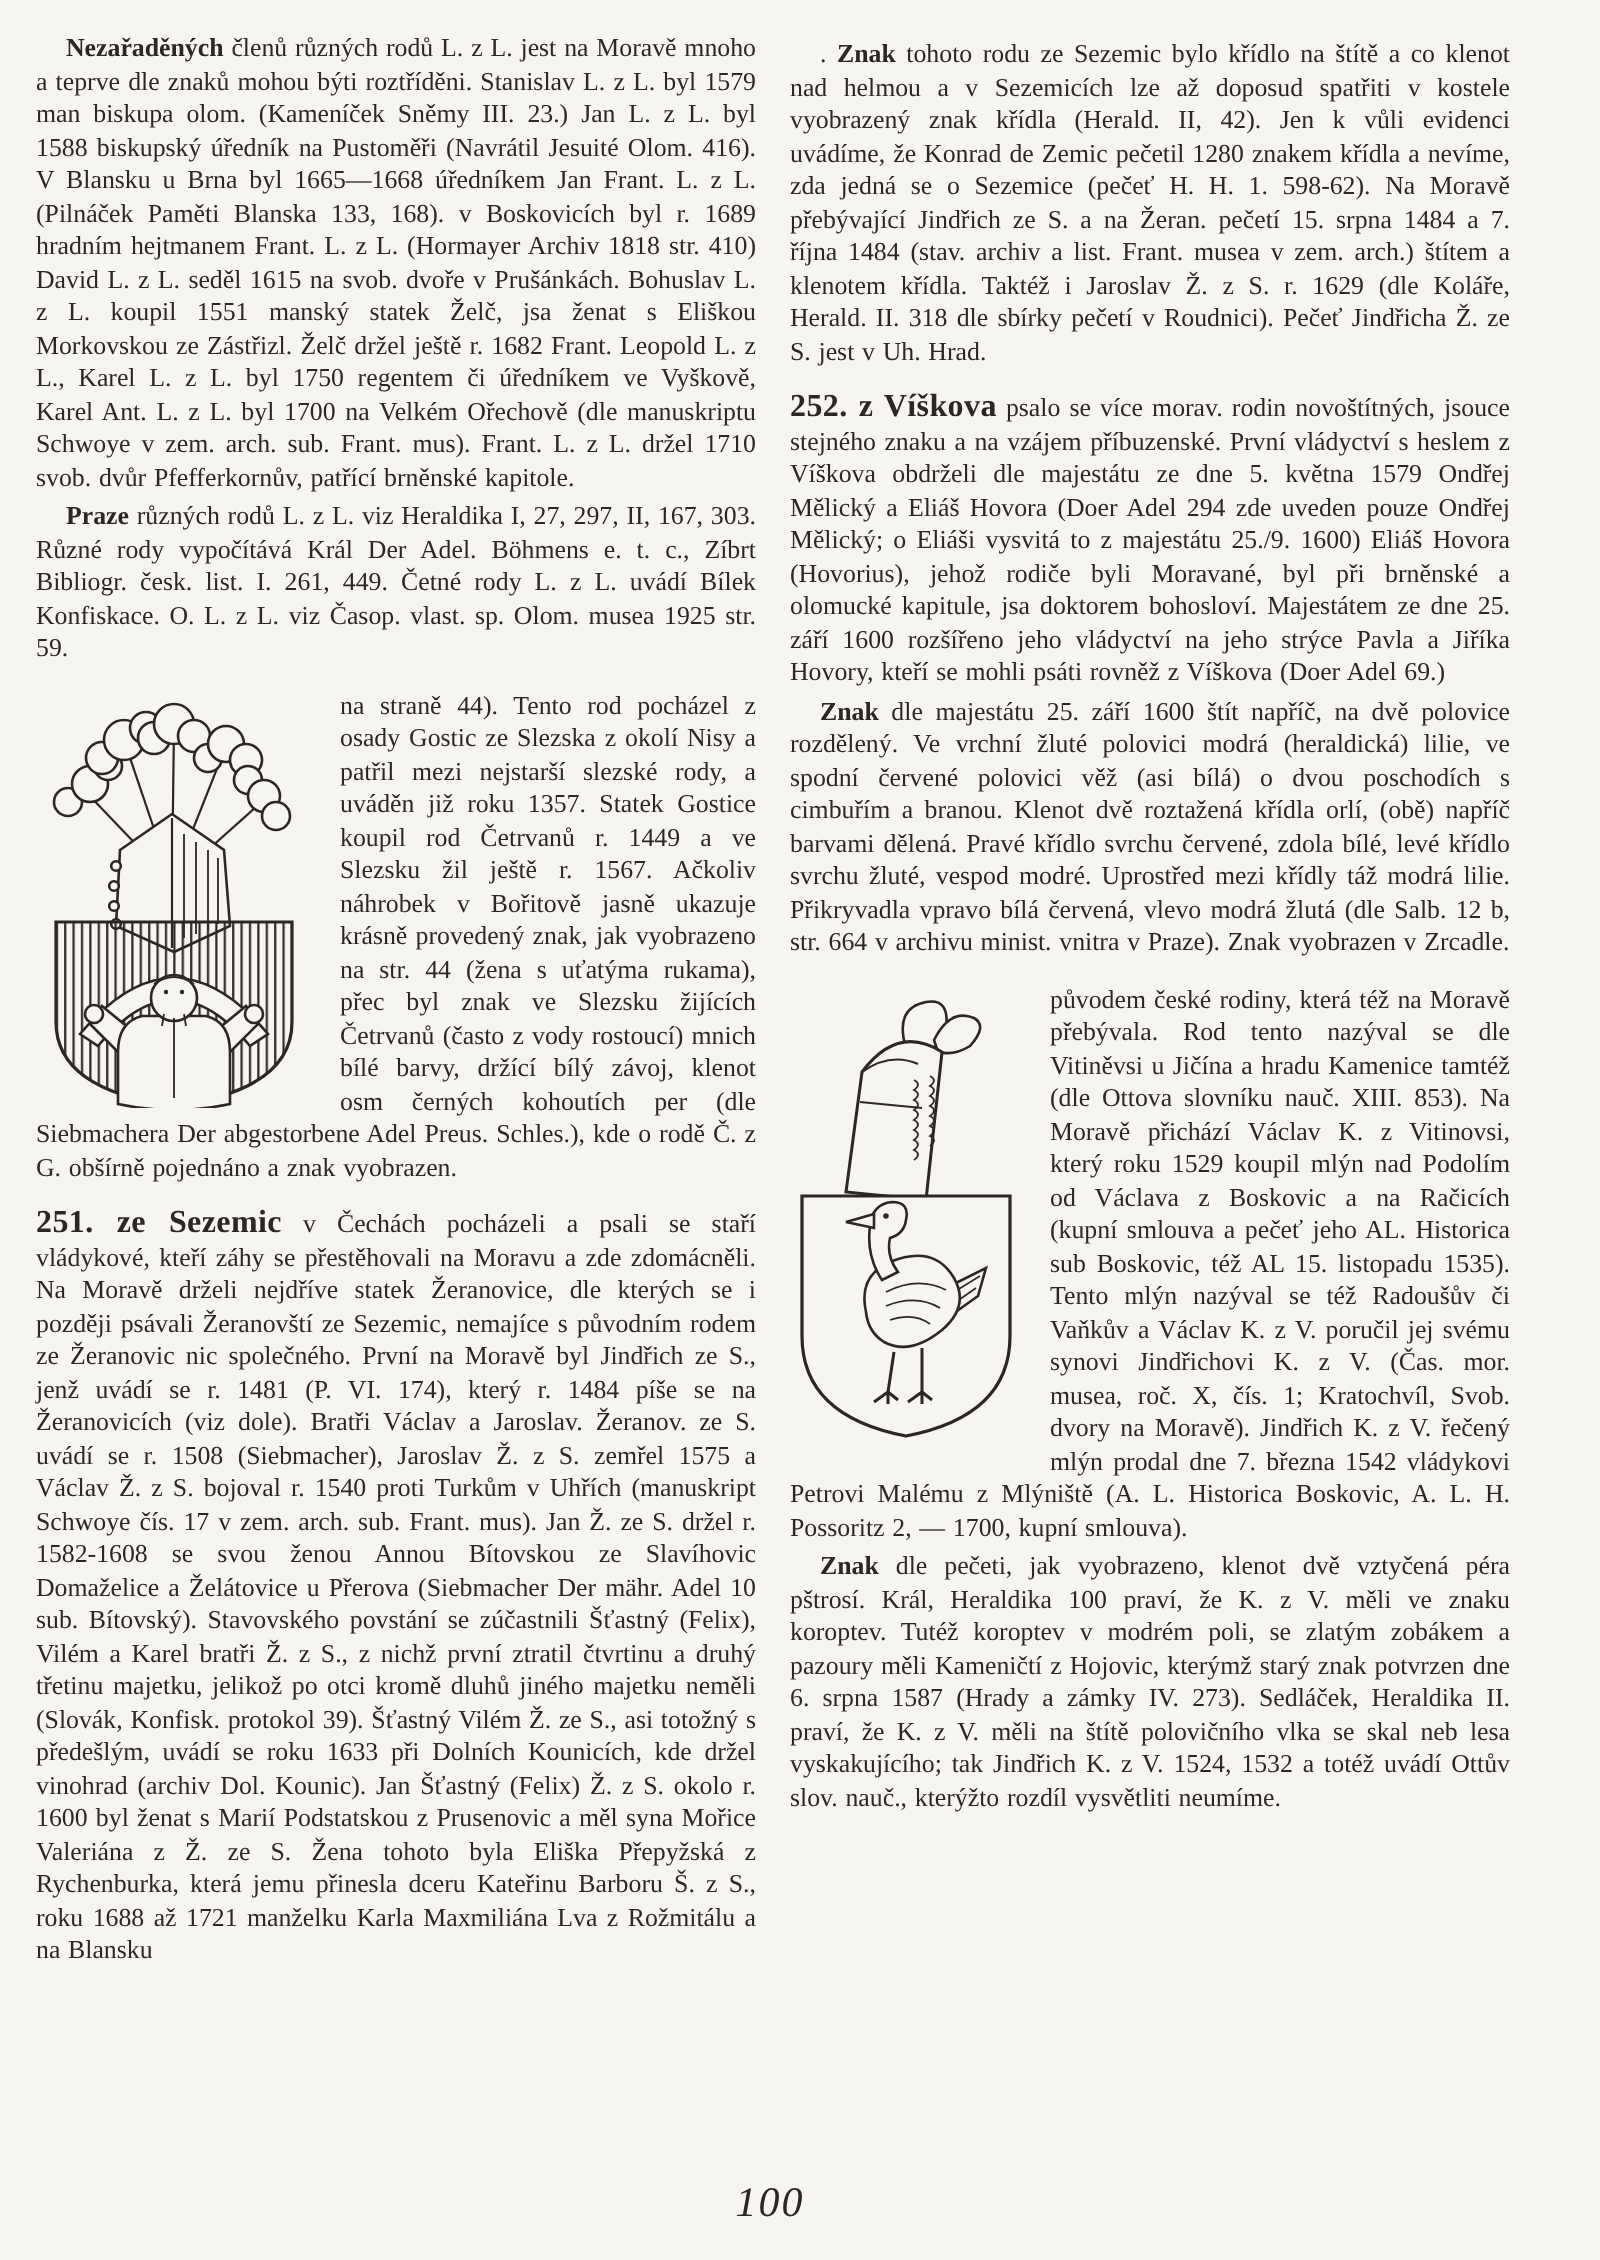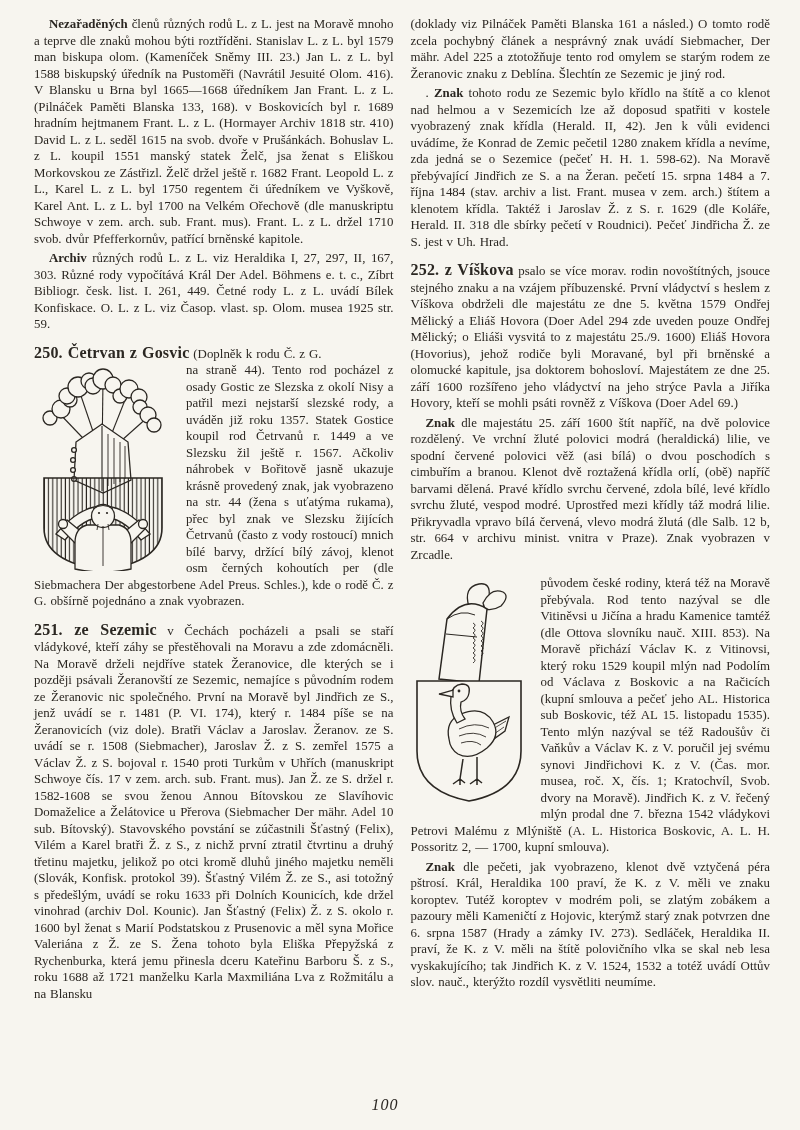"Nezařaděných členů různých rodů L." .page { padding: 16px 30px 0 34px -> 16px 30px 0 18px }
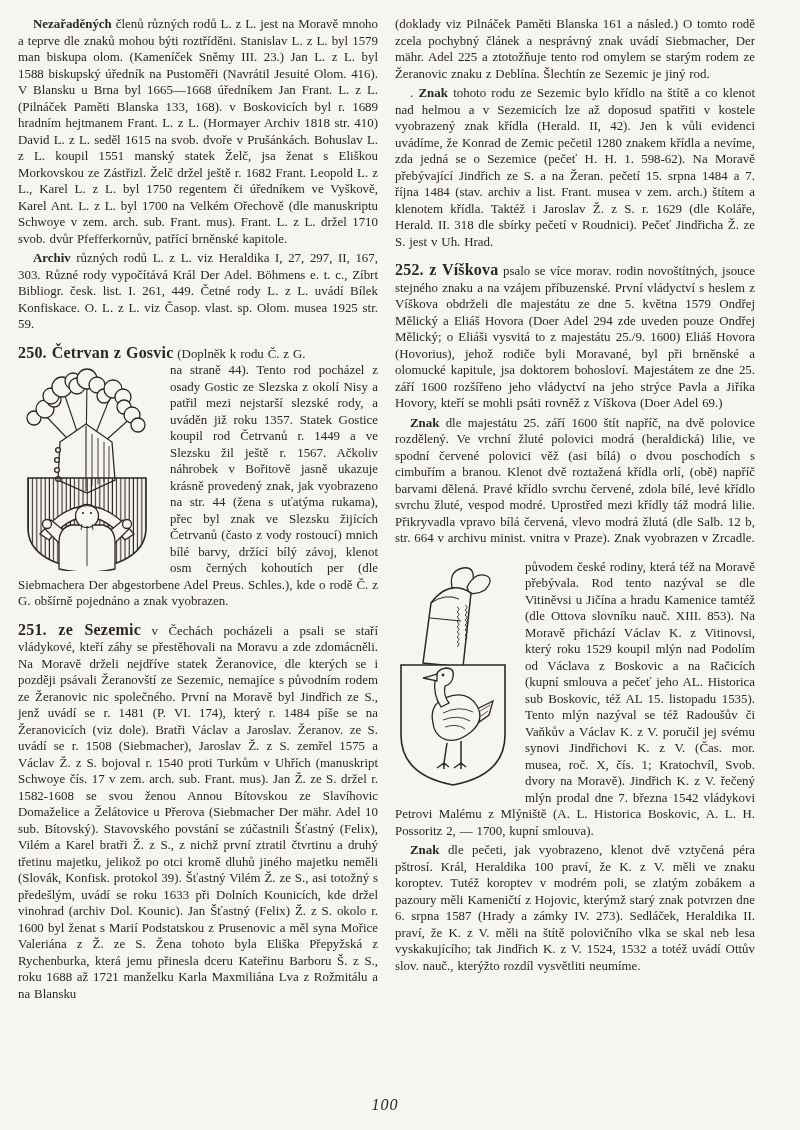"(doklady viz Pilnáček Paměti Blanska" p.noindent { html: <p>(doklady viz Pilnáček Paměti Blanska 161 a násled.) O tomto rodě zcela pochybný článek a nesprávný znak uvádí Siebmacher, Der mähr. Adel 225 a ztotožňuje tento rod omylem se starým rodem ze Žeranovic znaku z Deblína. Šlechtín ze Sezemic je jiný rod.</p> -> none }
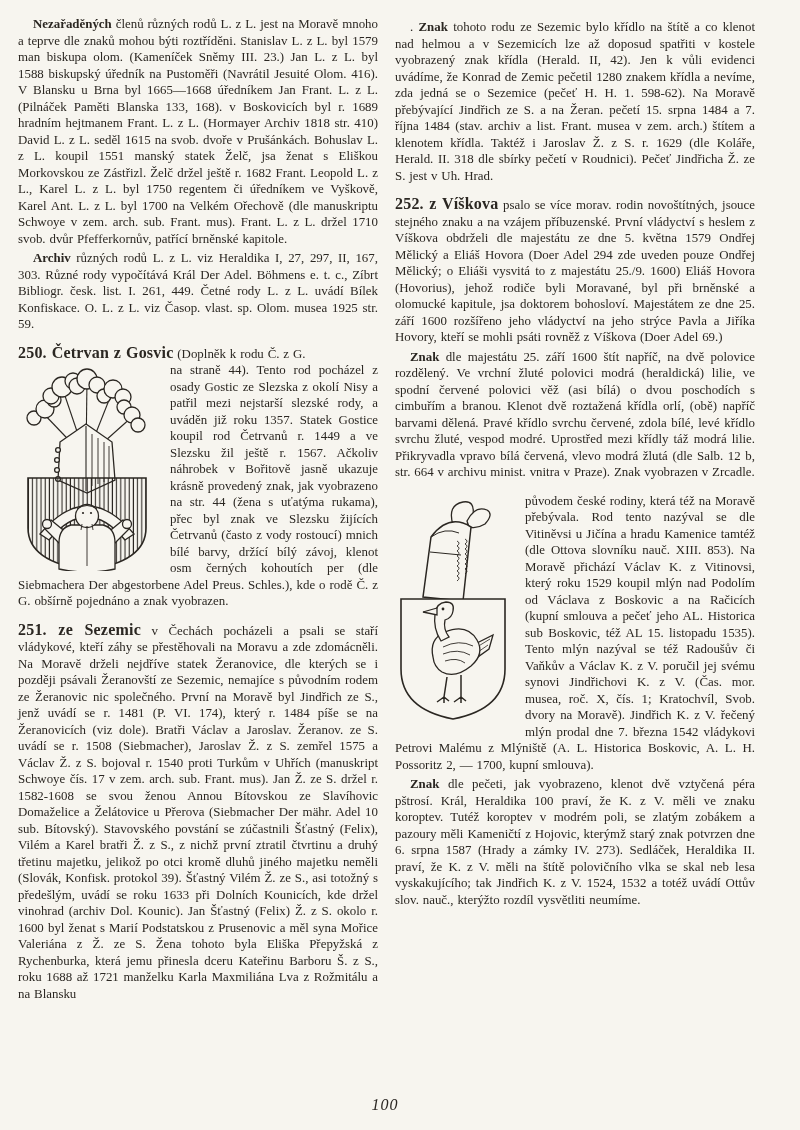"Archiv" span.lead { text: Archiv -> Praze }
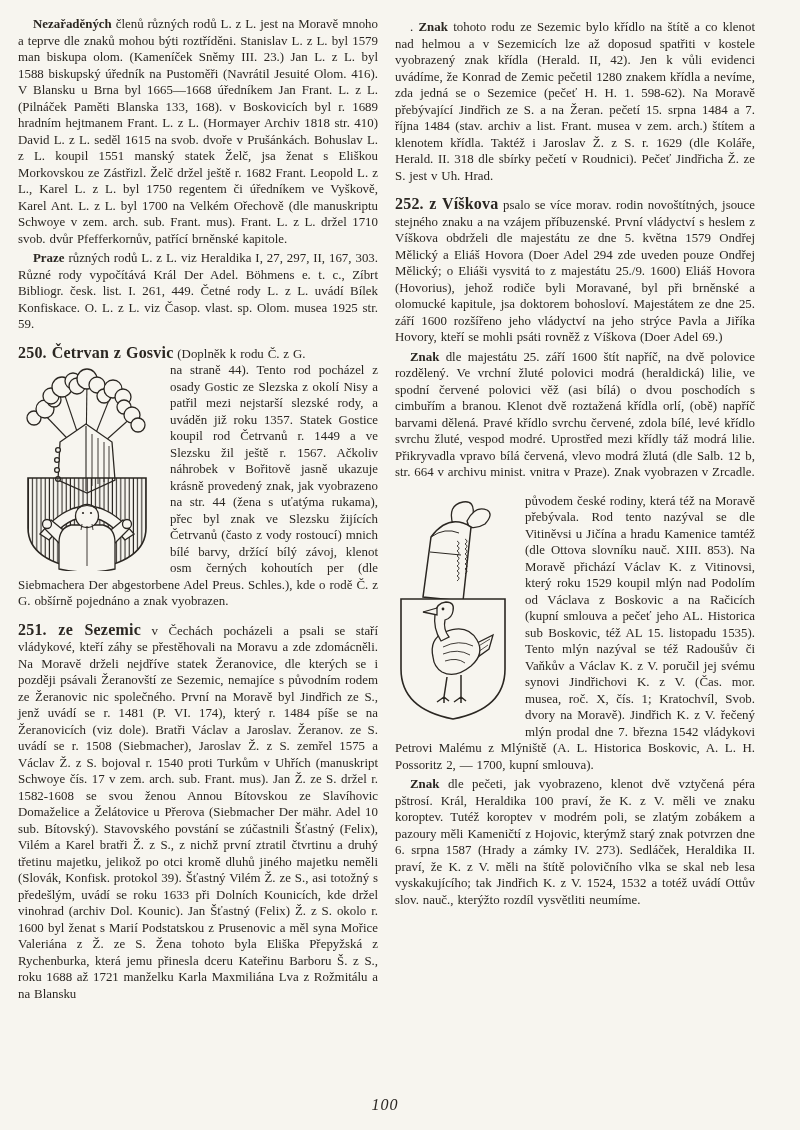"250. Četrvan z Gosvic (Doplněk" p.noindent { html: <p><span>250. Četrvan z Gosvic</span><span> (Doplněk k rodu Č. z G.</span></p> -> none }
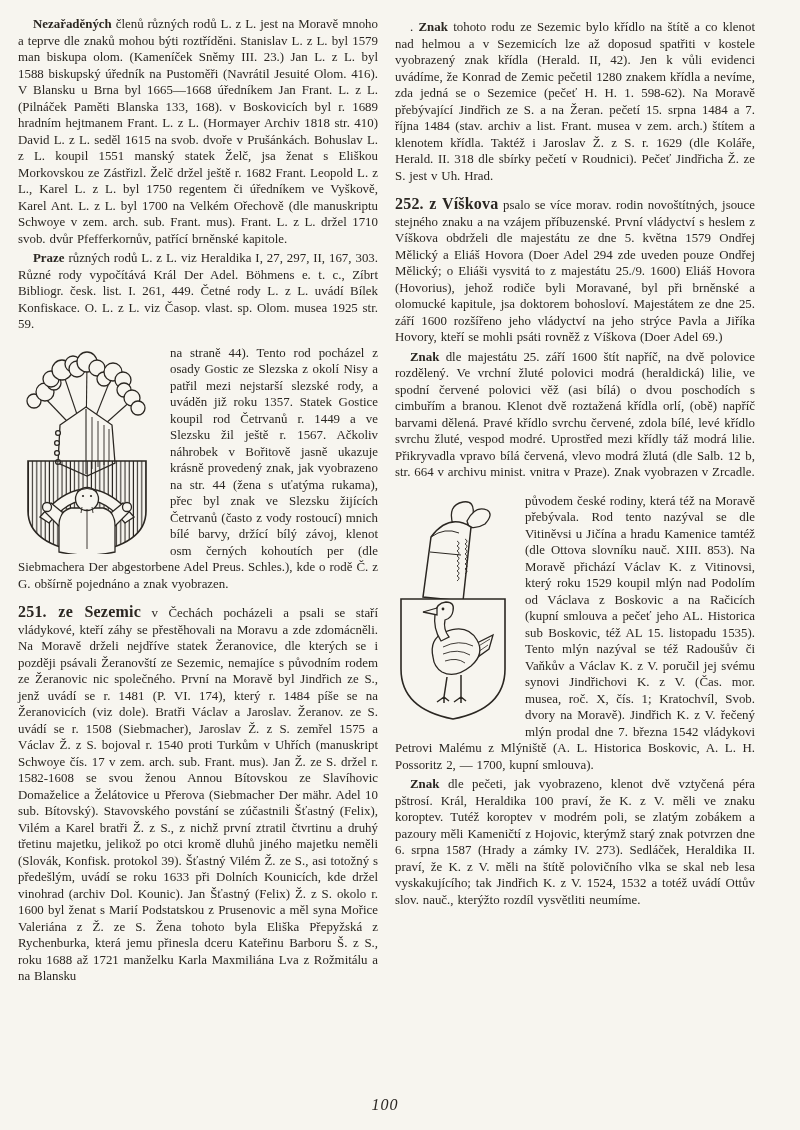"100" .pageno { font-size: 16px -> 21px }
